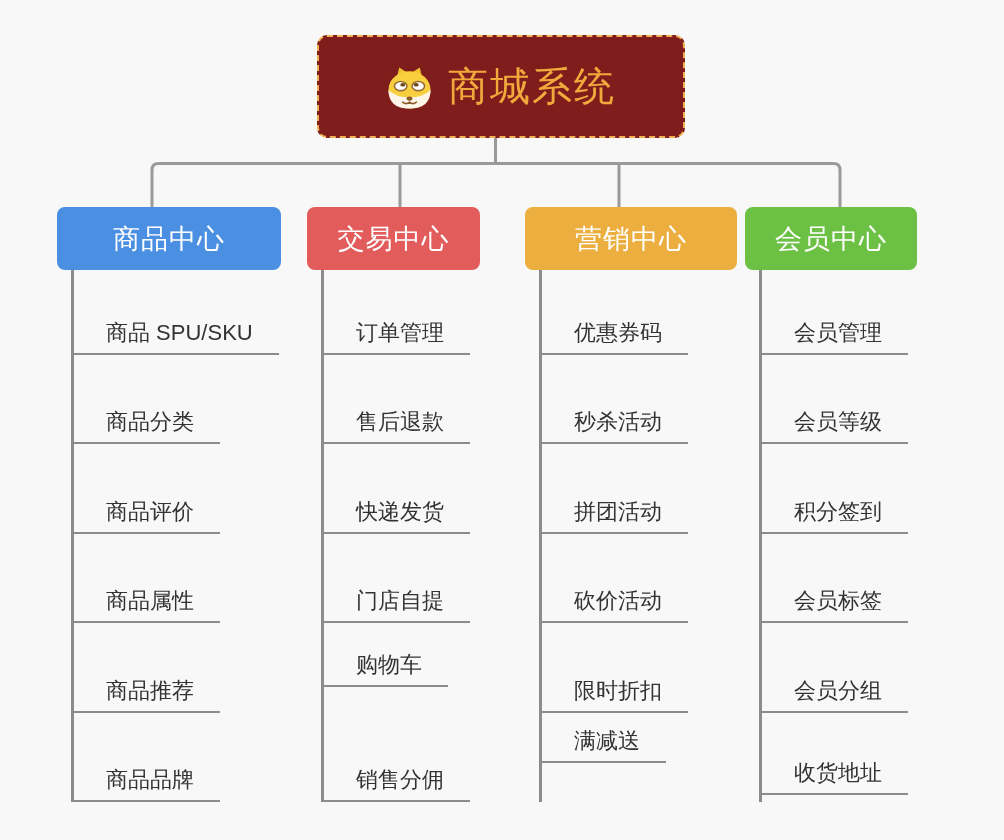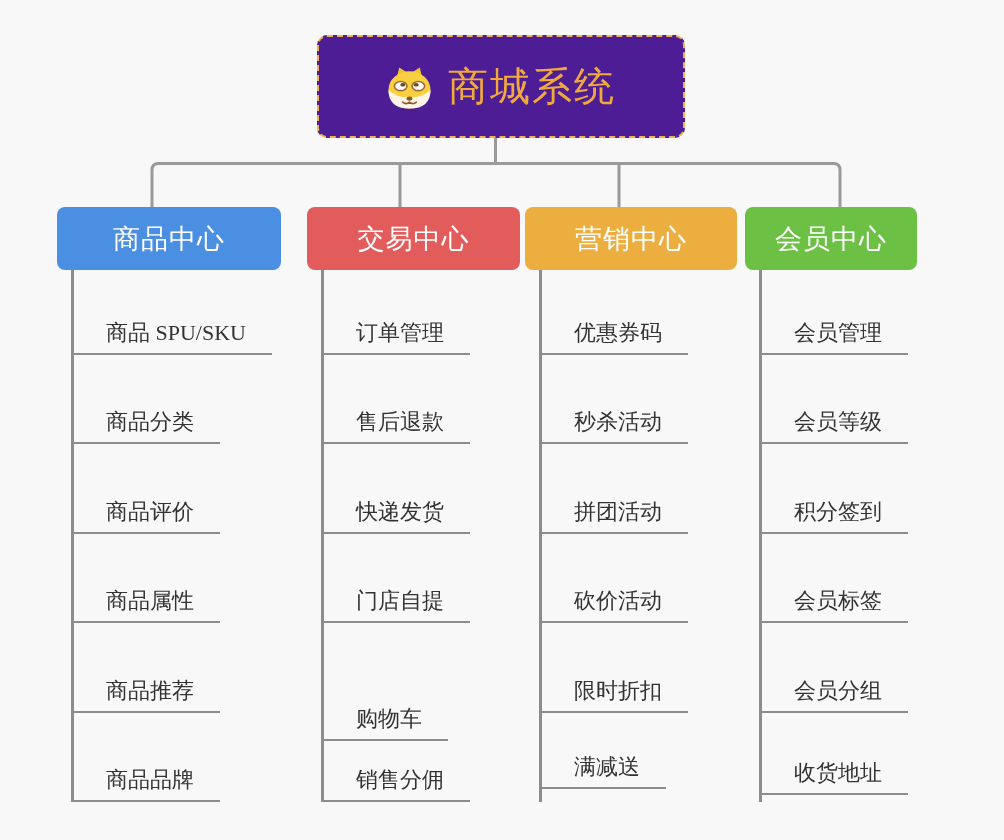"商城系统" .root-node { background: #4c1d95 -> #7f1d1d }
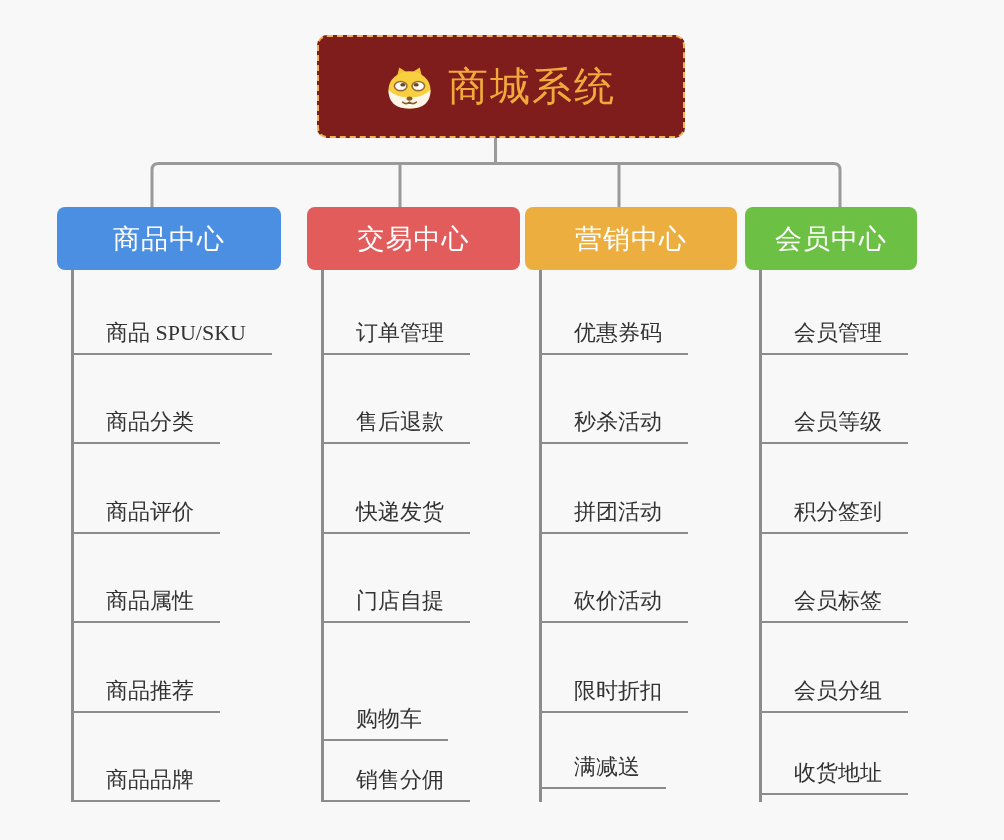"交易中心" div.branch-header { width: 213px -> 173px }
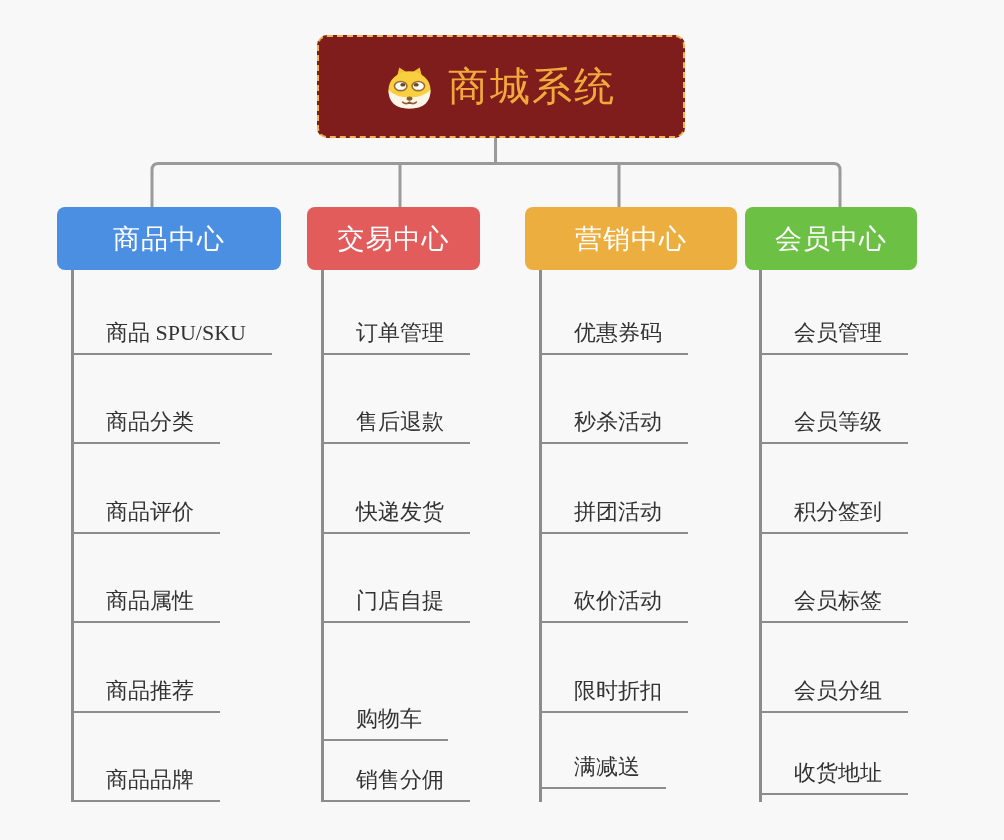"商品 SPU/SKU" div.leaf { font-family: Liberation Serif, serif -> none }
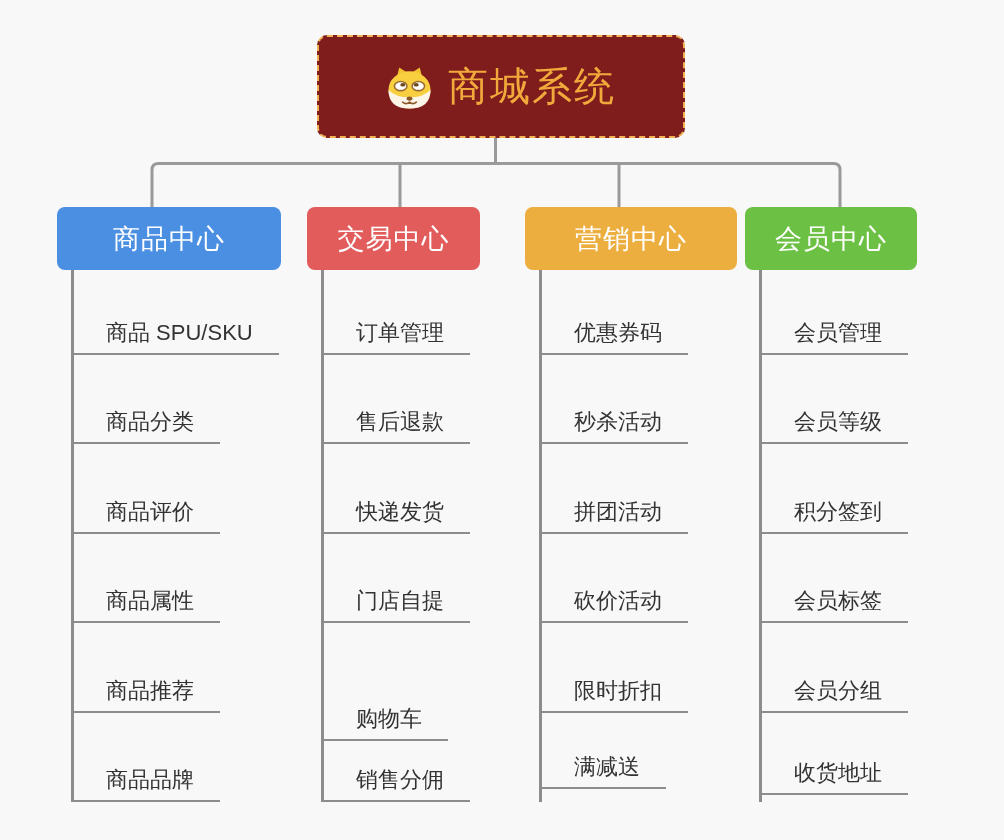"购物车" div.leaf { top: 698px -> 644px }
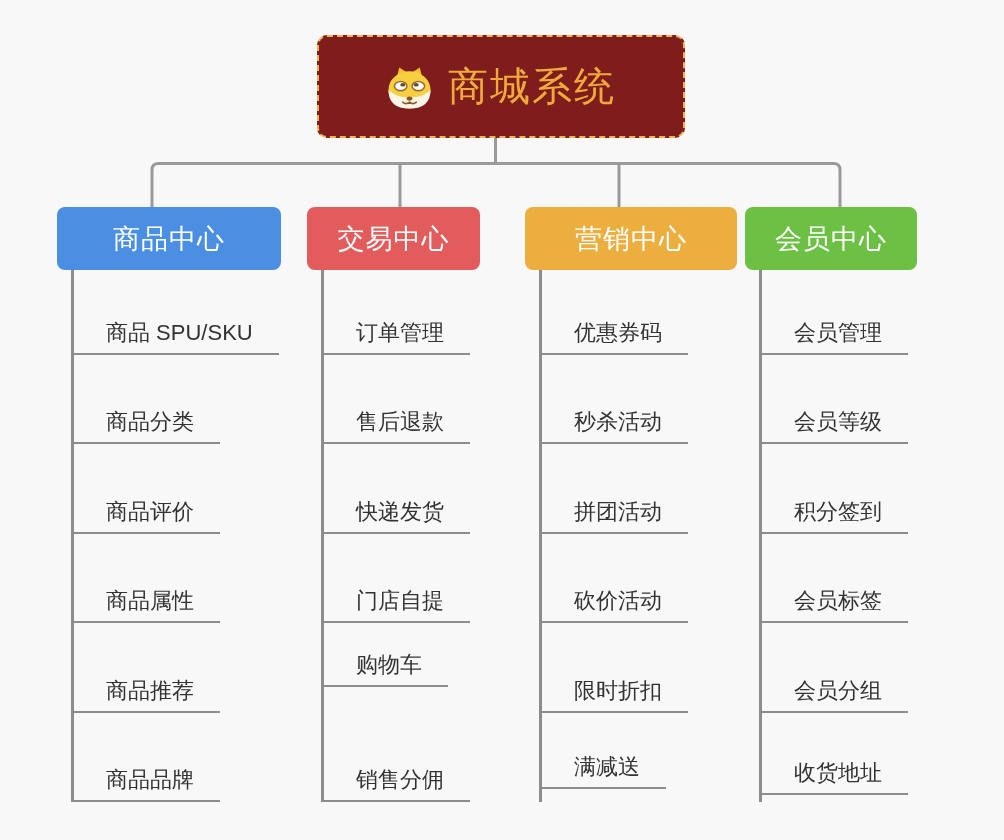"满减送" div.leaf { top: 746px -> 720px }
